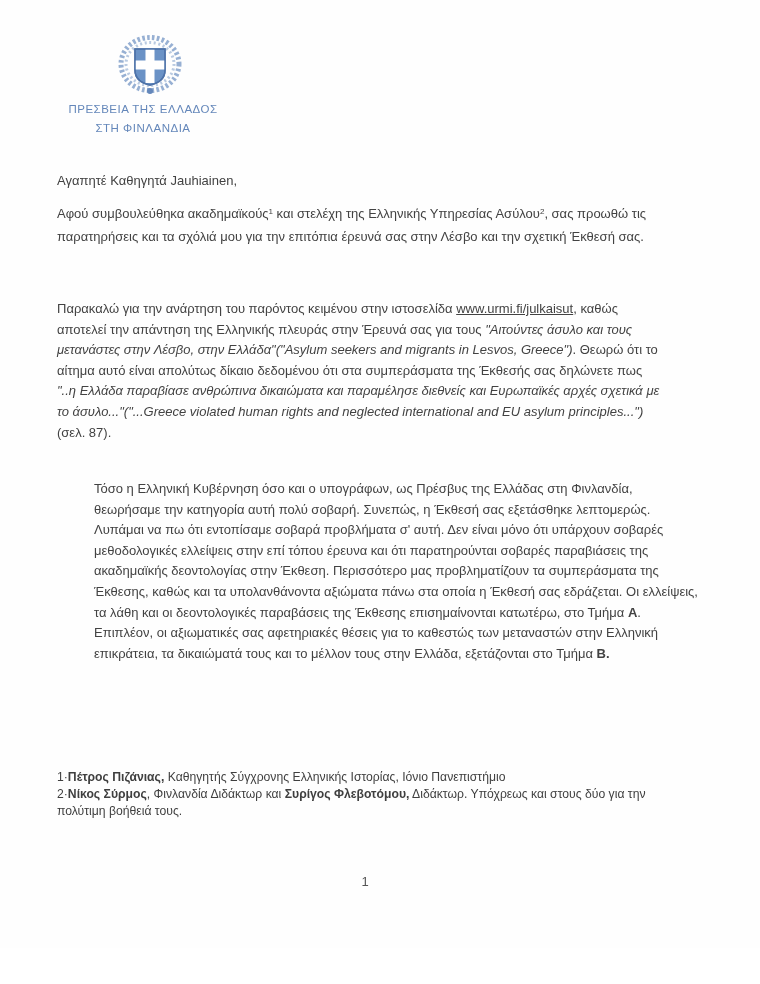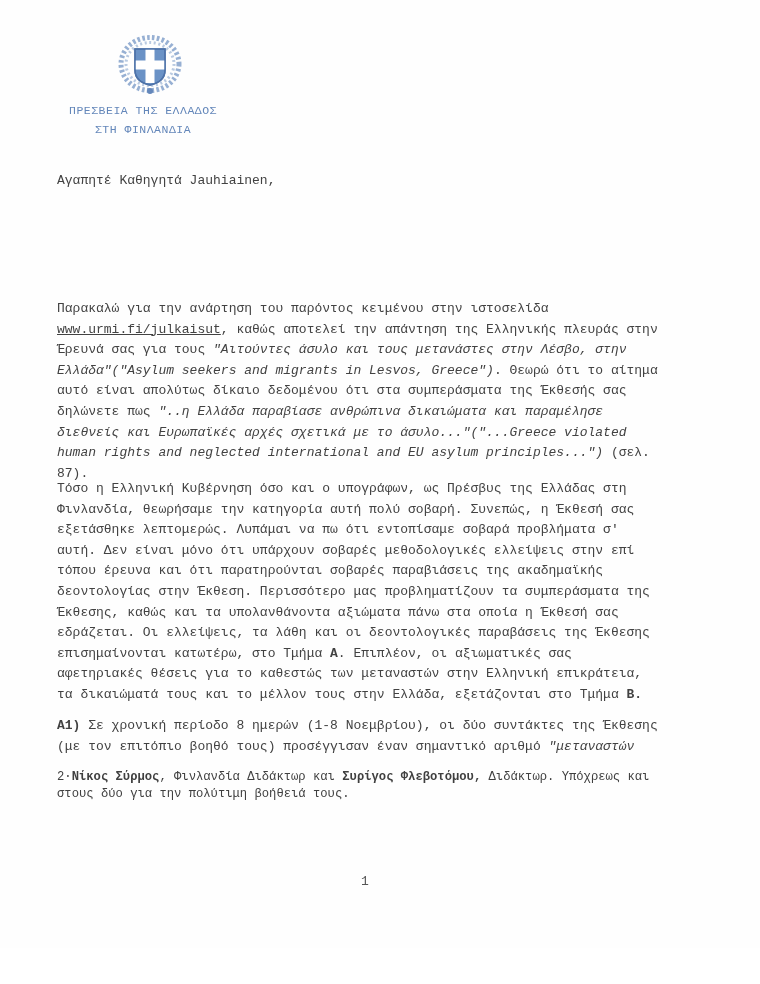"ΠΡΕΣΒΕΙΑ ΤΗΣ ΕΛΛΑΔΟΣ" .page { font-family: Liberation Mono, monospace -> Liberation Sans, sans-serif }
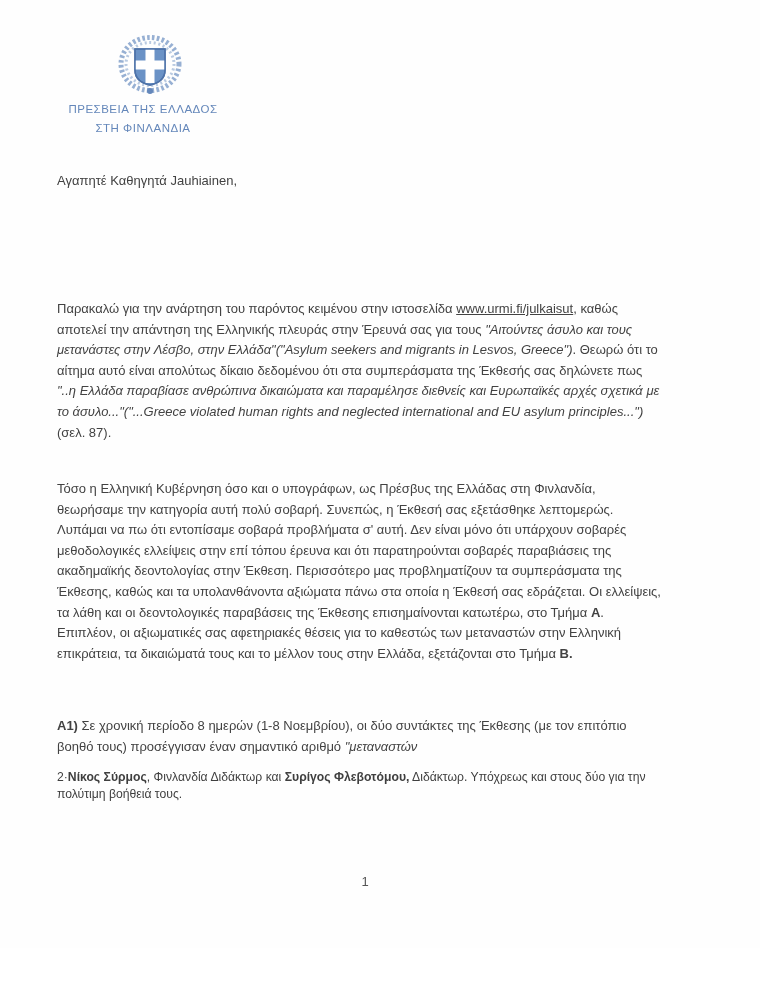"Αφού συμβουλεύθηκα ακαδημαϊκούς1 και" p.body { html: none -> <p><span>Αφού συμβουλεύθηκα ακαδημαϊκούς</span><sup>1</sup><span> και στελέχη της Ελληνικής Υπηρεσίας Ασύλου</span><sup>2</sup><span>, σας προωθώ τις παρατηρήσεις και τα σχόλιά μου για την επιτόπια έρευνά σας στην Λέσβο και την σχετική Έκθεσή σας.</span></p> }
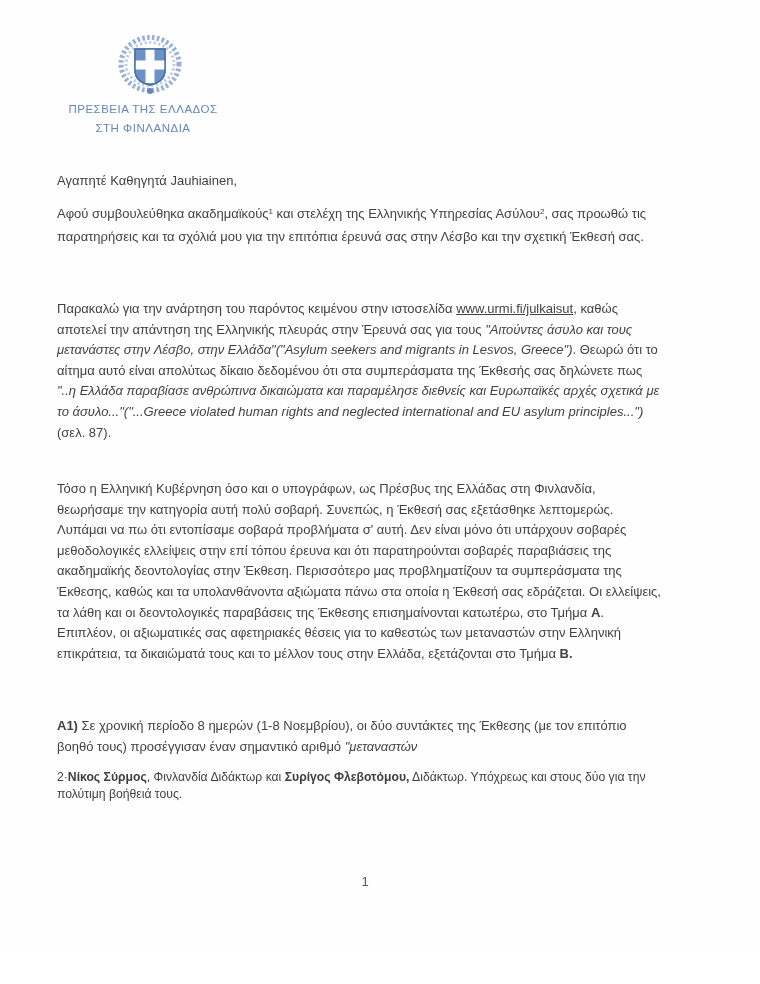"Τόσο η Ελληνική Κυβέρνηση όσο" .p3 { margin-left: none -> 37px }
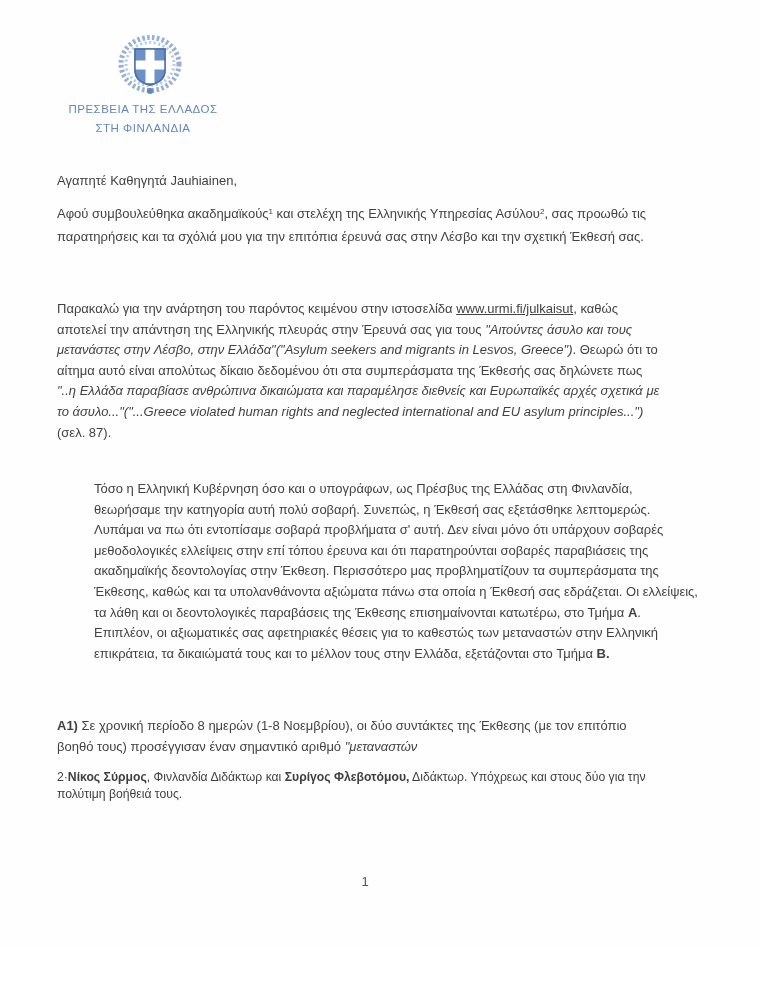"Α1) Σε χρονική περίοδο 8" p.body { html: <p><span>Α1)</span><span> Σε χρονική περίοδο 8 ημερών (1-8 Νοεμβρίου), οι δύο συντάκτες της Έκθεσης (με τον επιτόπιο βοηθό τους) προσέγγισαν έναν σημαντικό αριθμό </span><span>"μεταναστών</span></p> -> none }
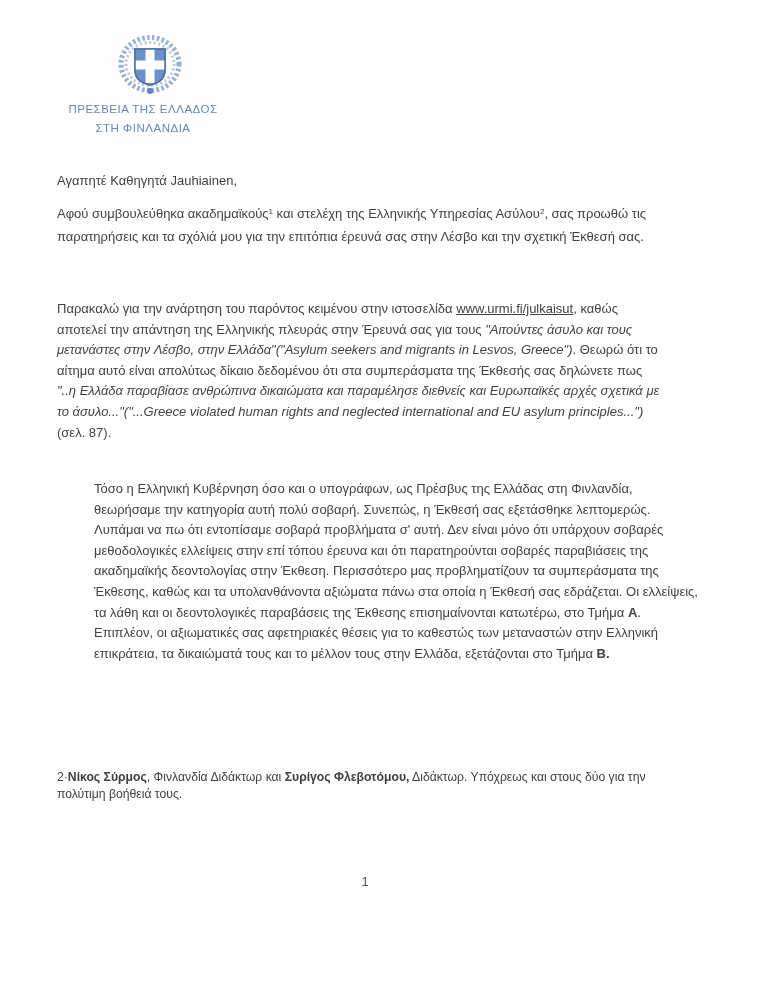"1·Πέτρος Πιζάνιας, Καθηγητής Σύγχρονης" p.fn { html: none -> <p><span>1·</span><span>Πέτρος Πιζάνιας,</span><span> Καθηγητής Σύγχρονης Ελληνικής Ιστορίας, Ιόνιο Πανεπιστήμιο</span></p> }
